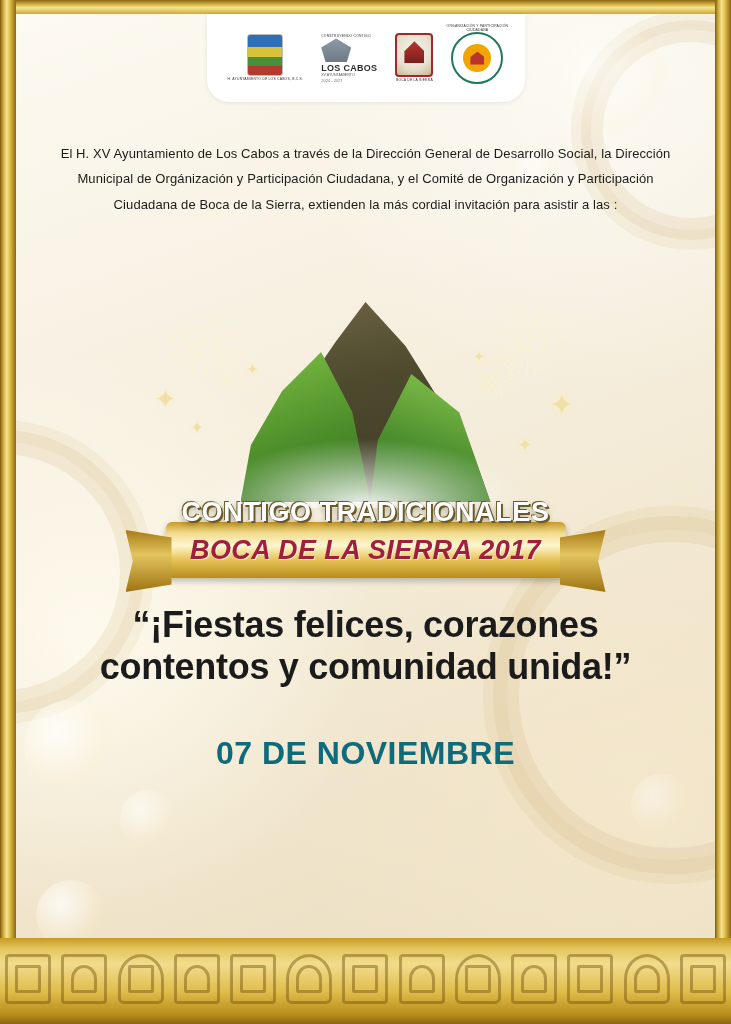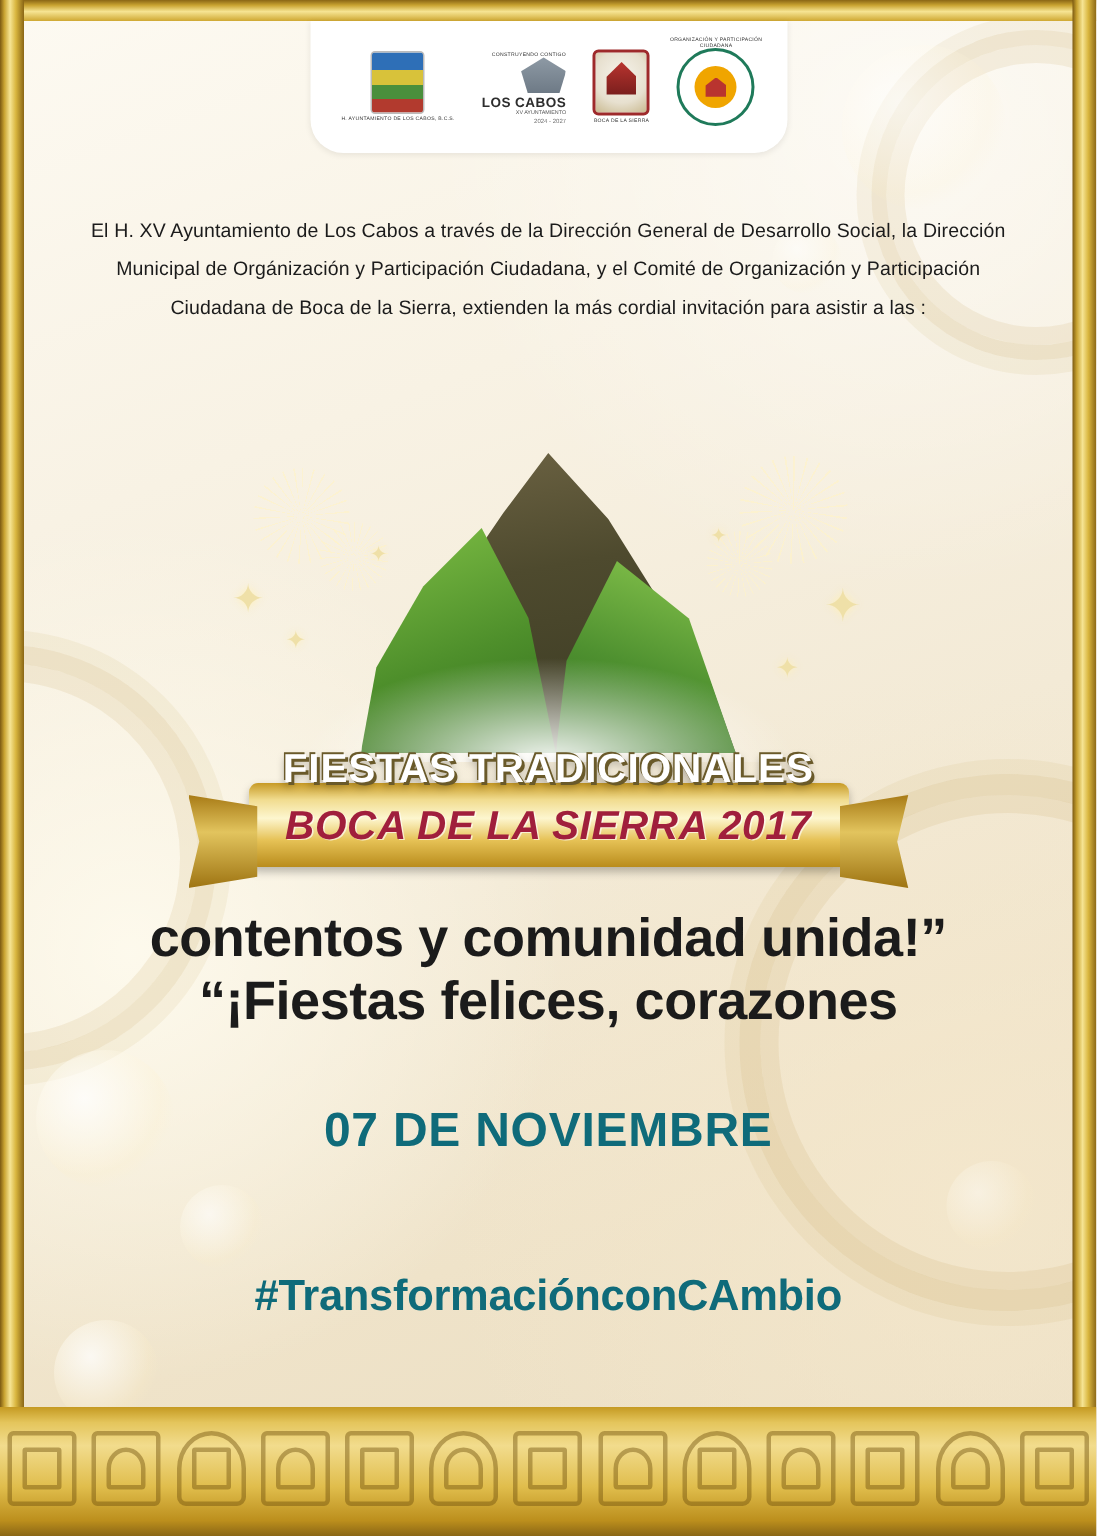"LOS CABOS" .logo2 { align-items: flex-end -> flex-start }
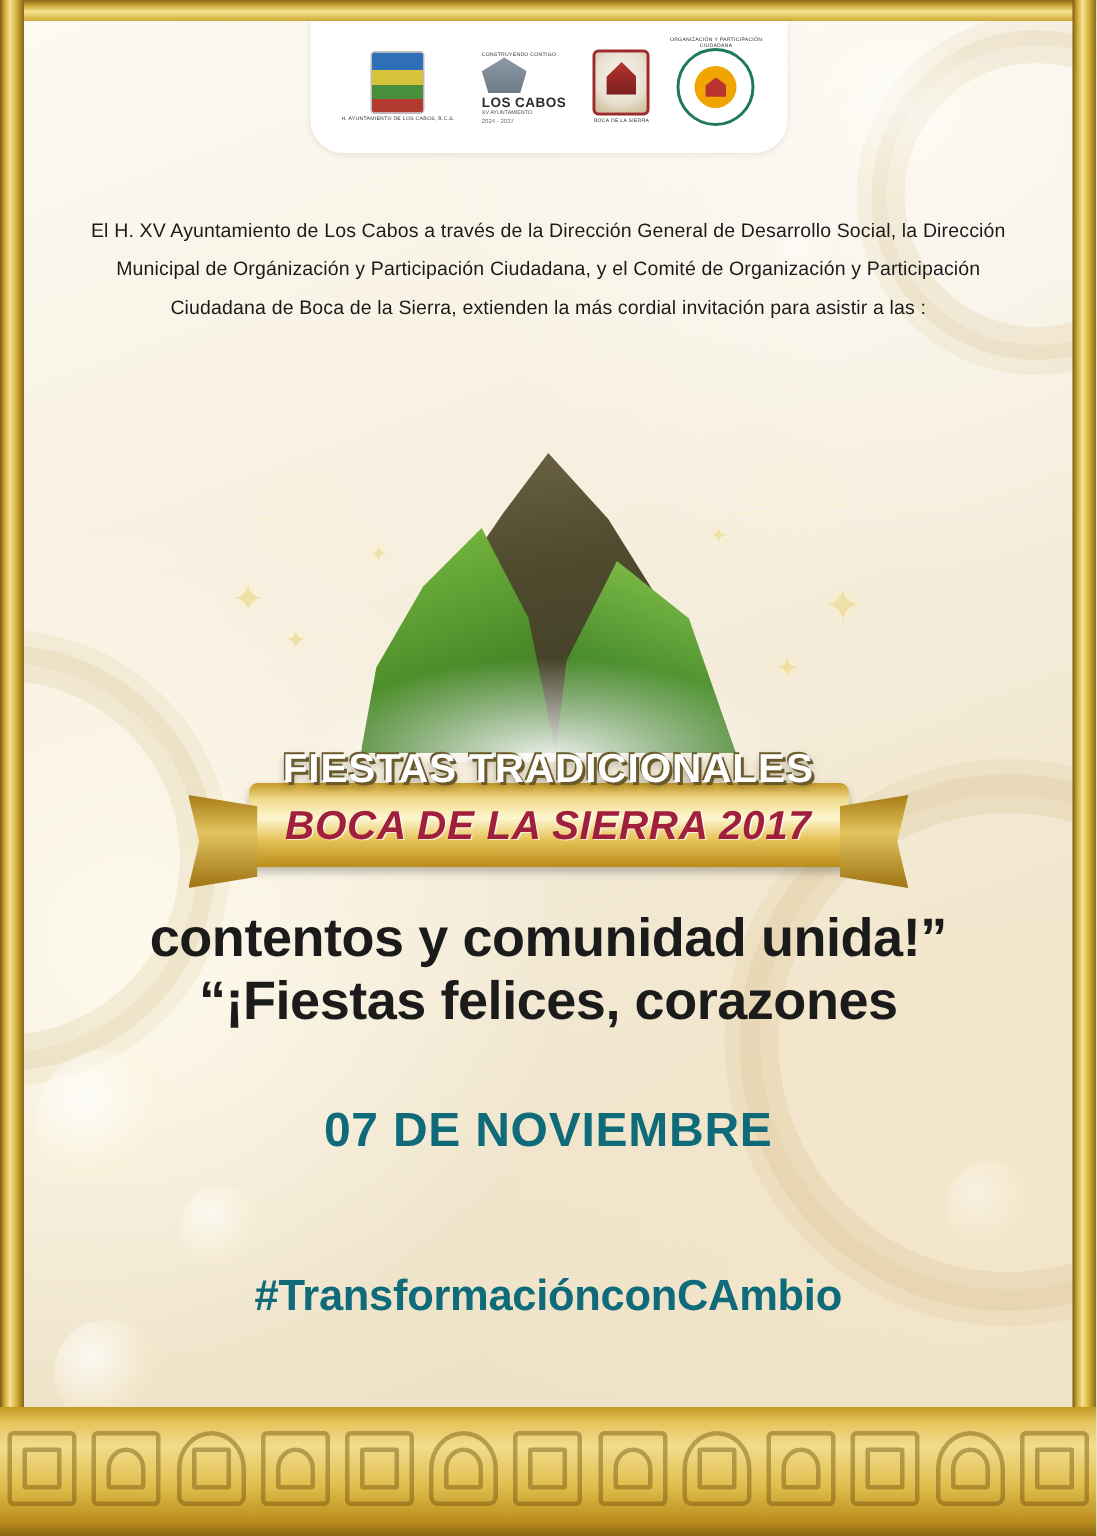"FIESTAS TRADICIONALES" div.banner-title { text: FIESTAS -> CONTIGO }
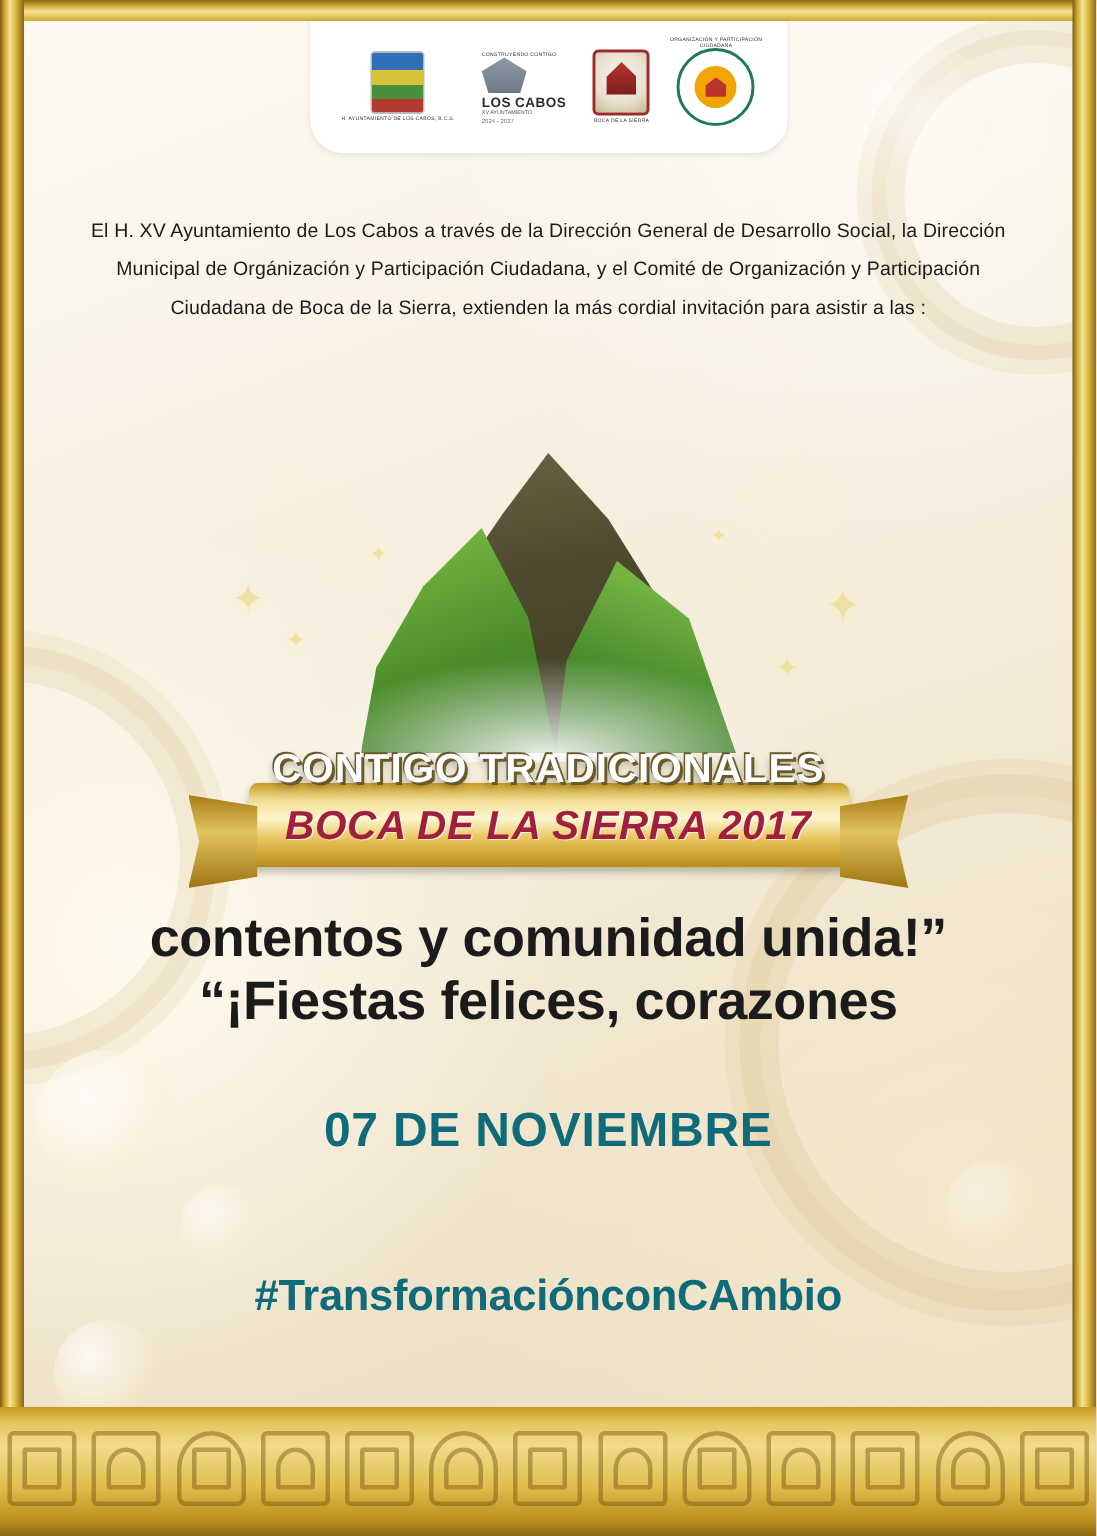"contentos y comunidad unida!”" div { order: before "“¡Fiestas felices, corazones" -> after "“¡Fiestas felices, corazones" }
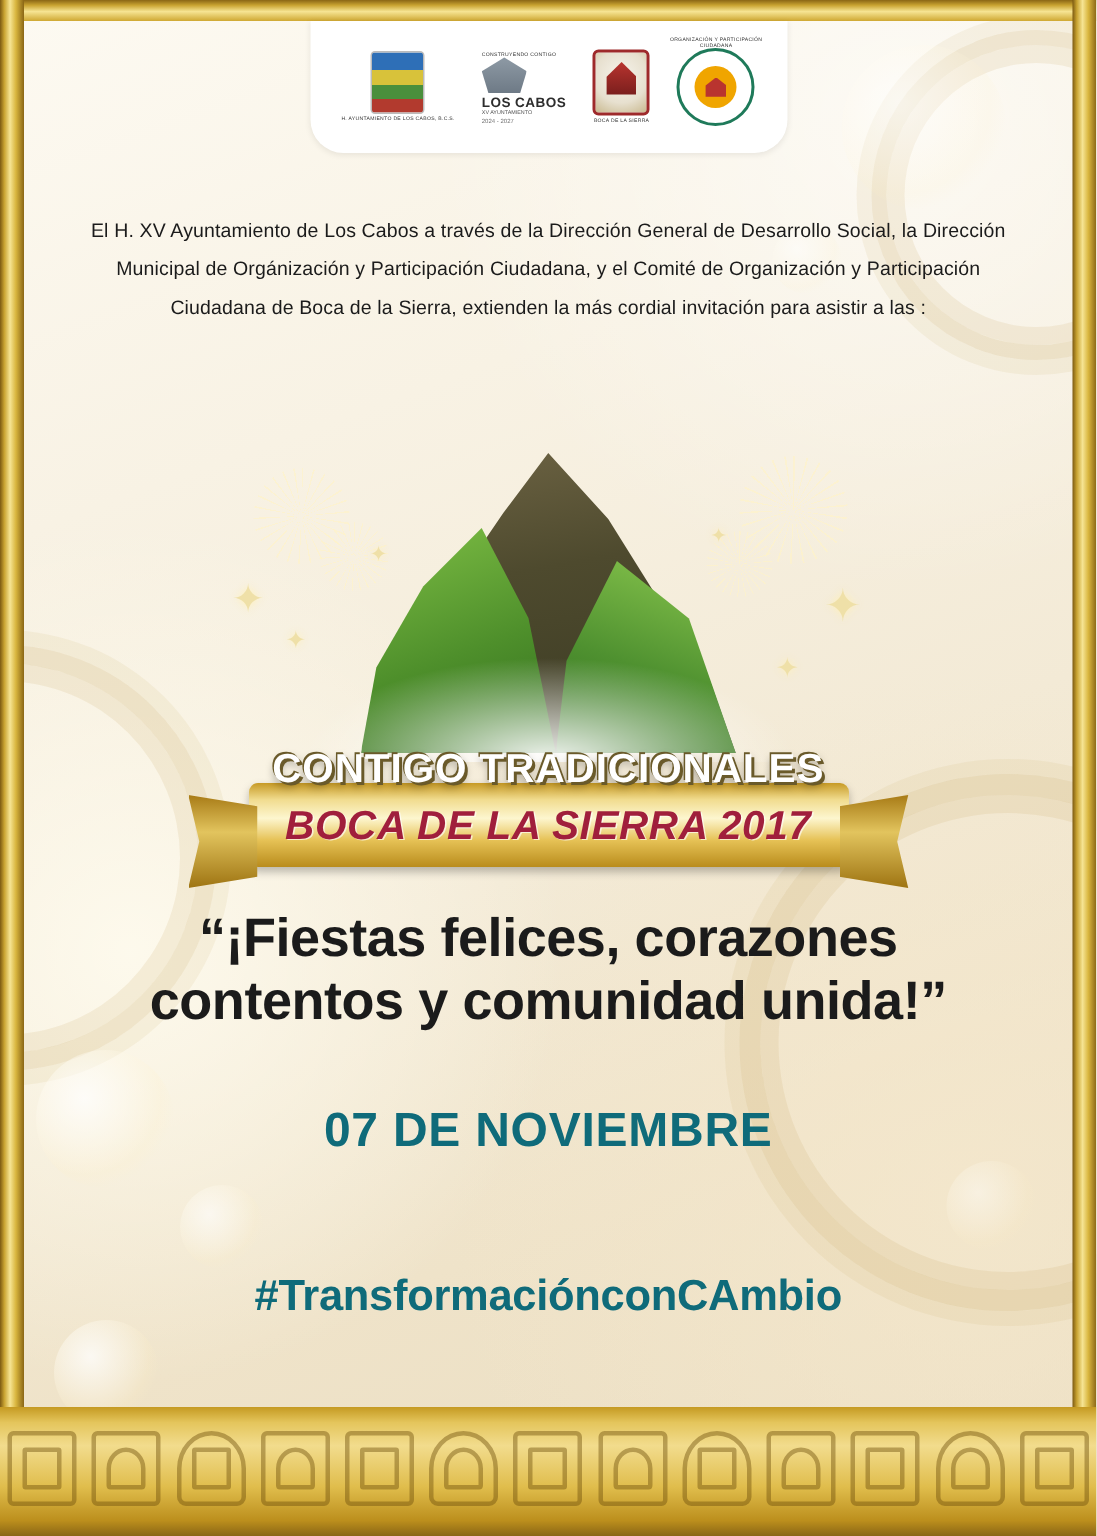"#TransformaciónconCAmbio" div.hashtag { html: <div>#TransformaciónconCAmbio</div> -> none }
